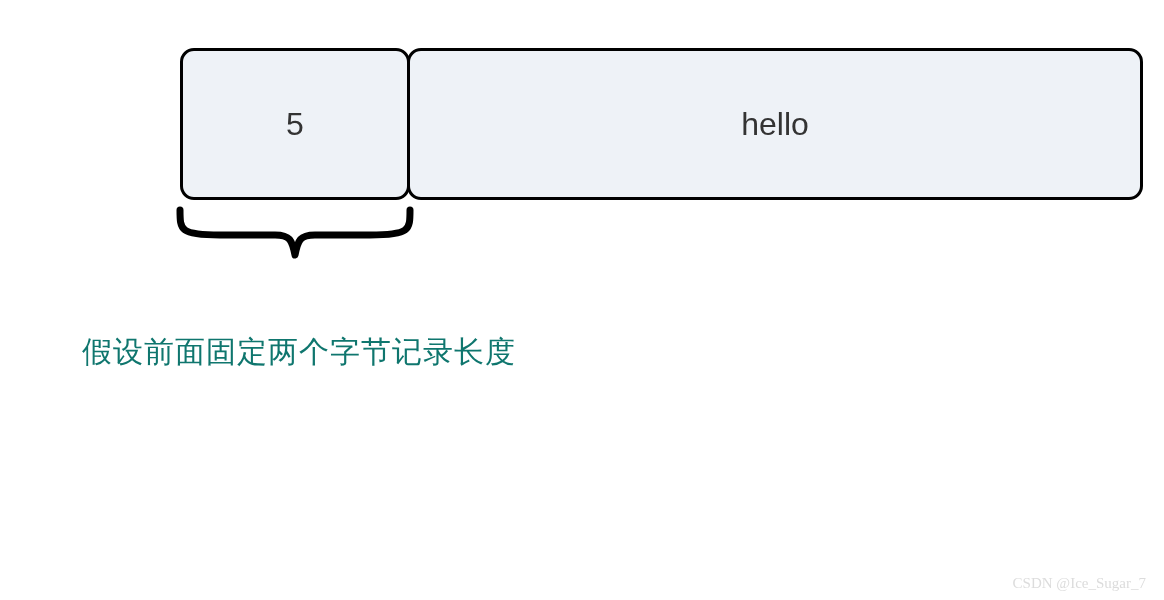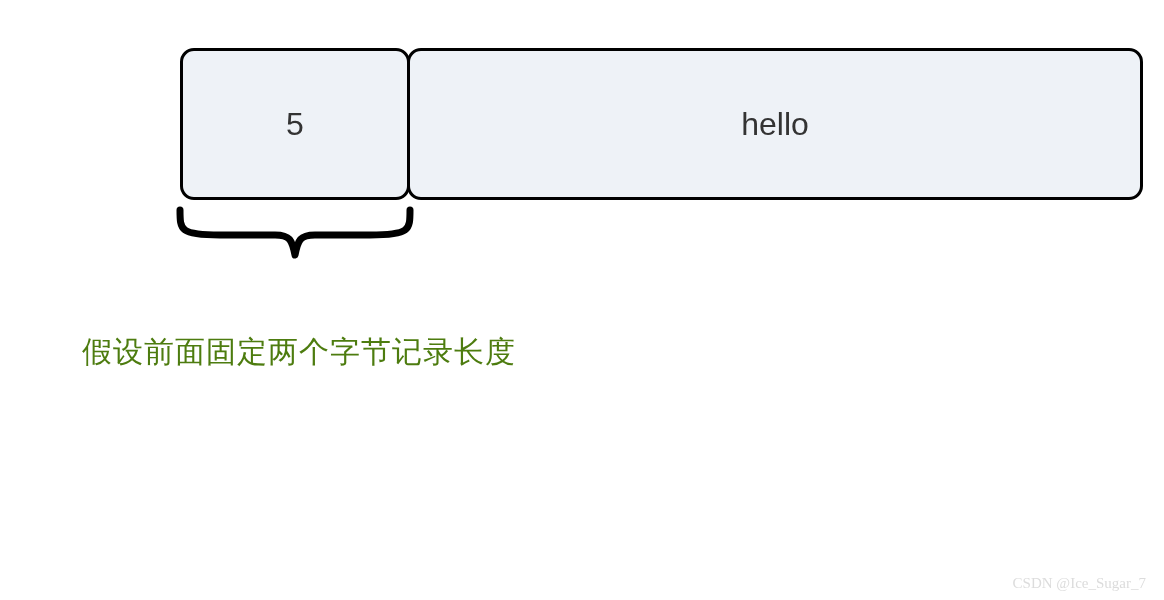"假设前面固定两个字节记录长度" .caption { color: #4d7c0f -> #0f766e }
